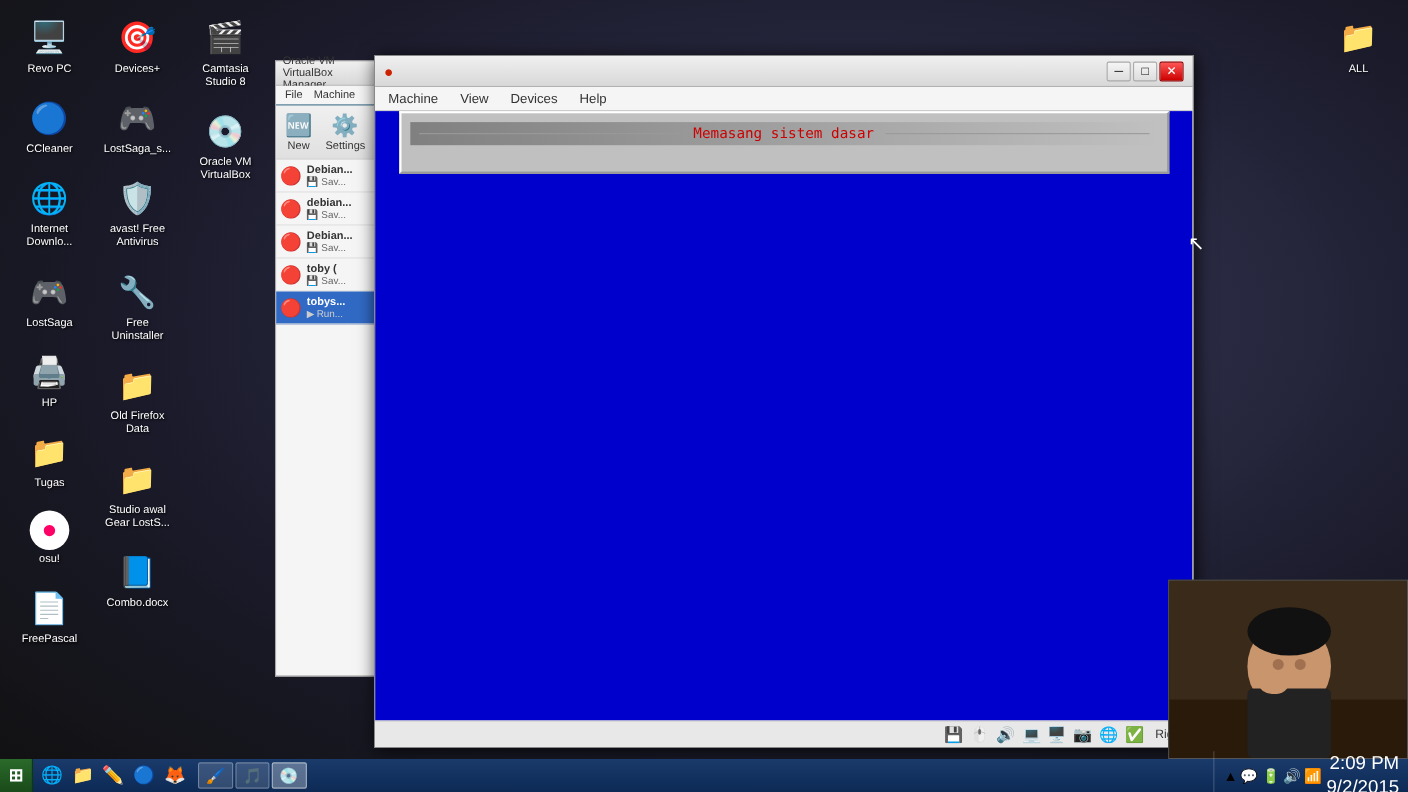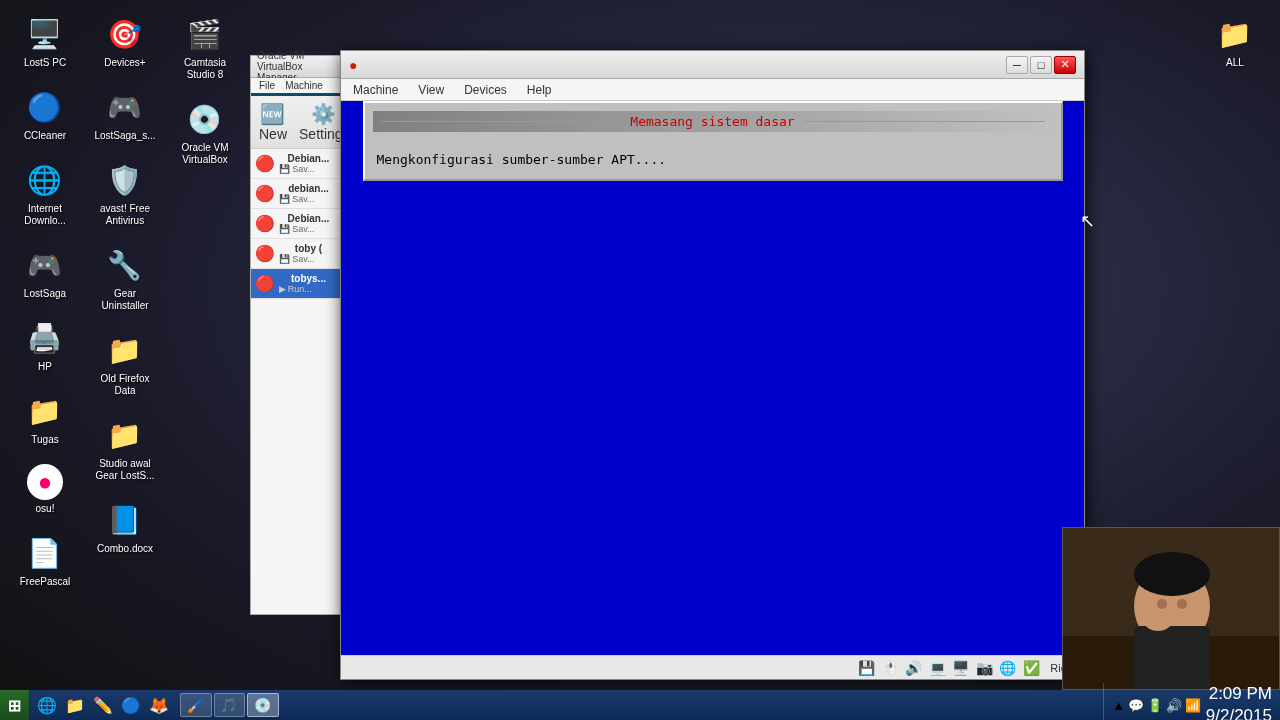"LostS PC" div.icon-label { text: LostS -> Revo }
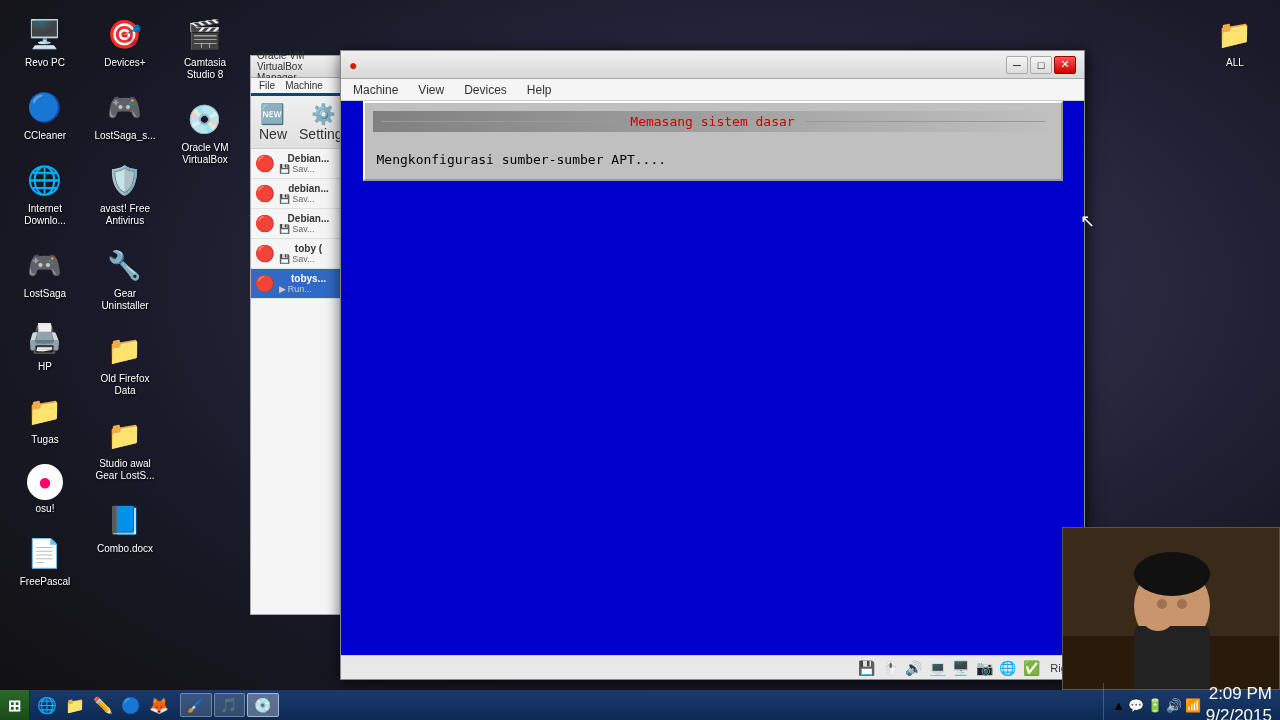"File" .explorer-menubar { border-bottom: 3px solid #0c4a6e -> 1px solid #0c4a6e }
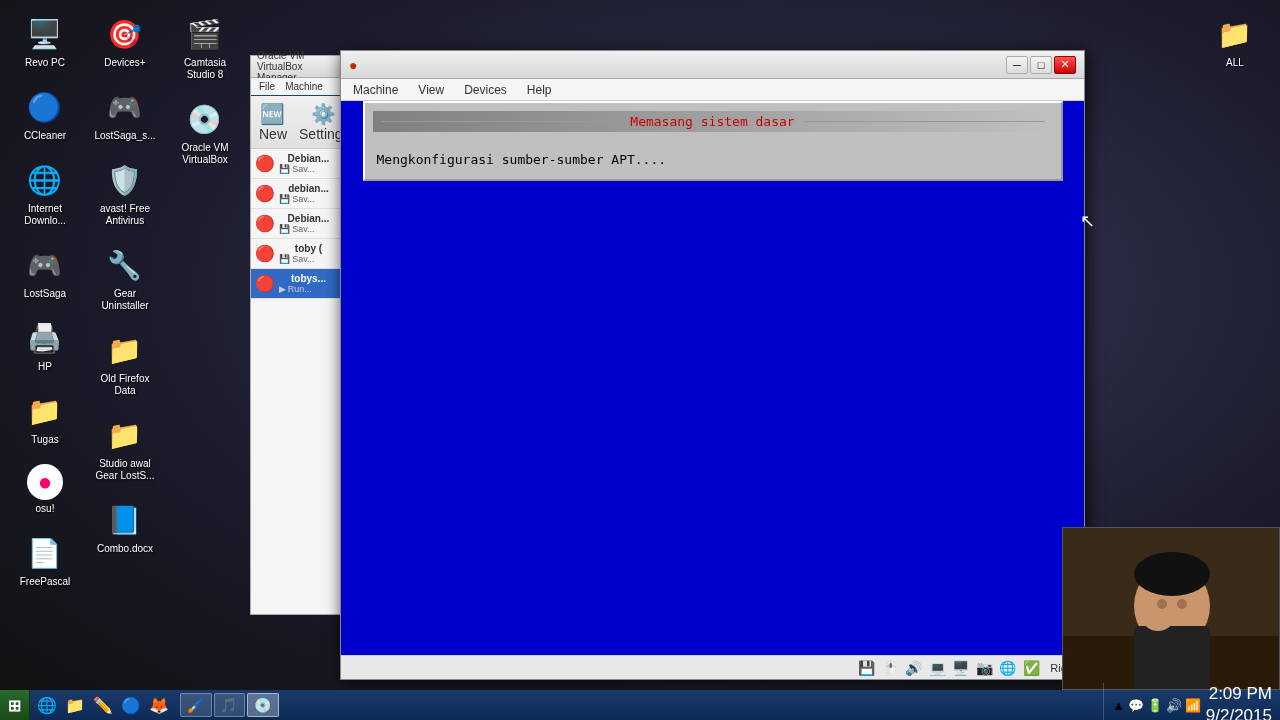"New" .explorer-toolbar-label { font-size: 14px -> 10px }
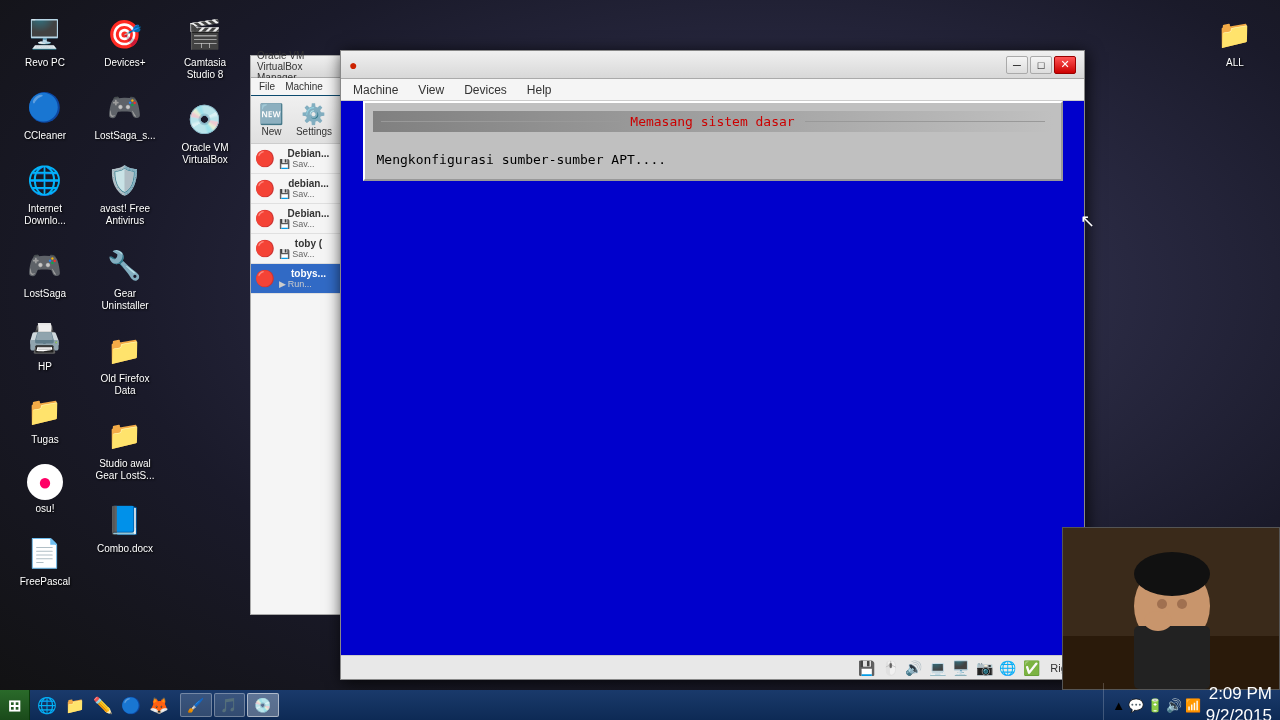"Debian..." .vm-list-info { text-align: center -> none }
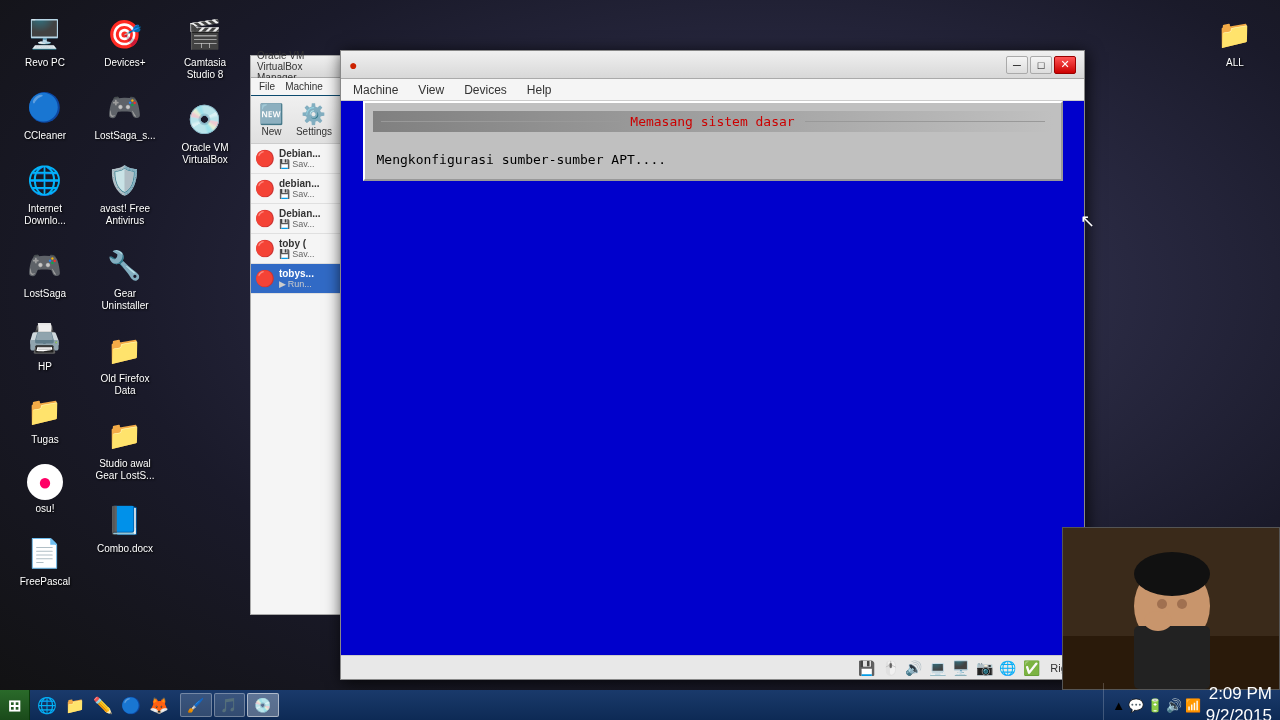"Mengkonfigurasi sumber-sumber APT...." div.progress-status-text { html: <div>Mengkonfigurasi sumber-sumber APT....</div> -> none }
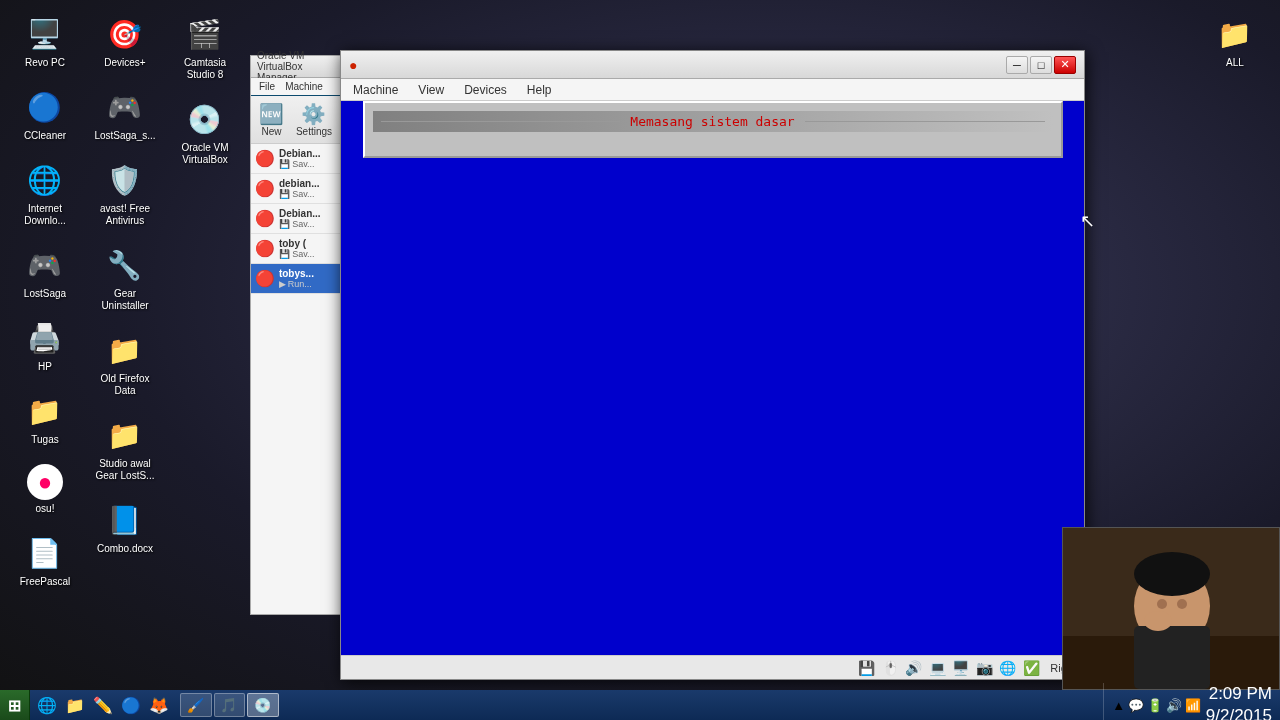"Gear Uninstaller" div.icon-label { text: Gear -> Free }
